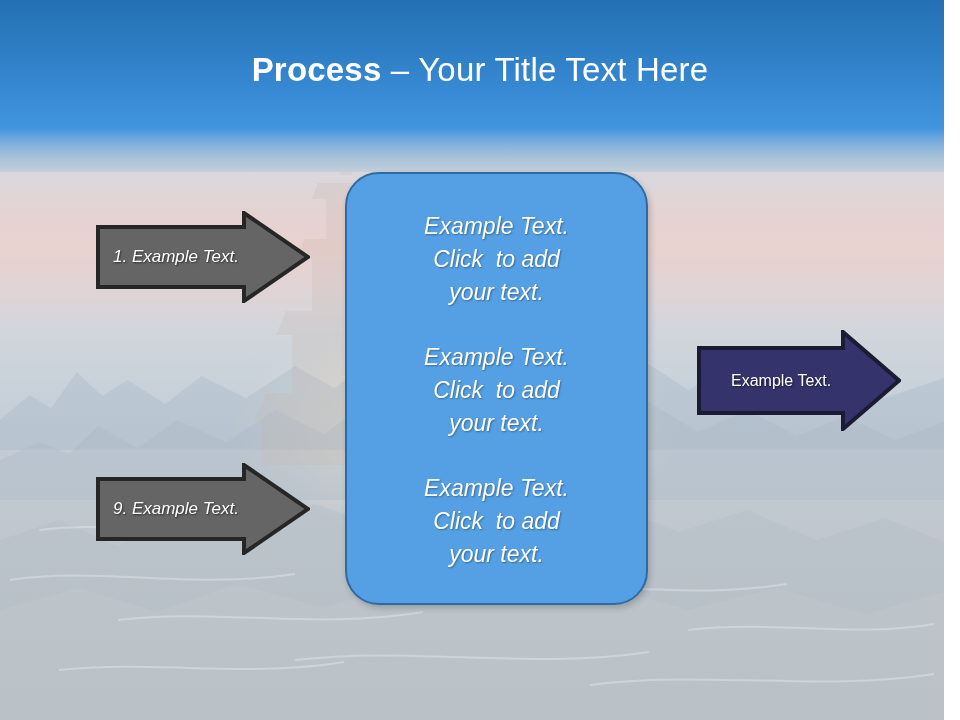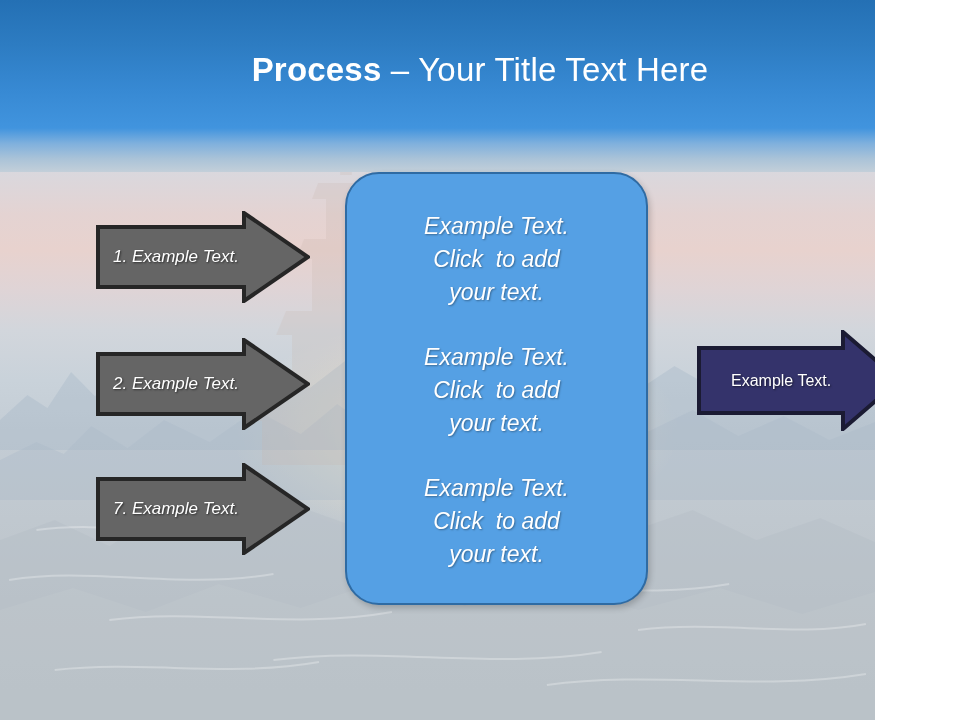"Process – Your Title Text" .slide { width: 875px -> 944px }
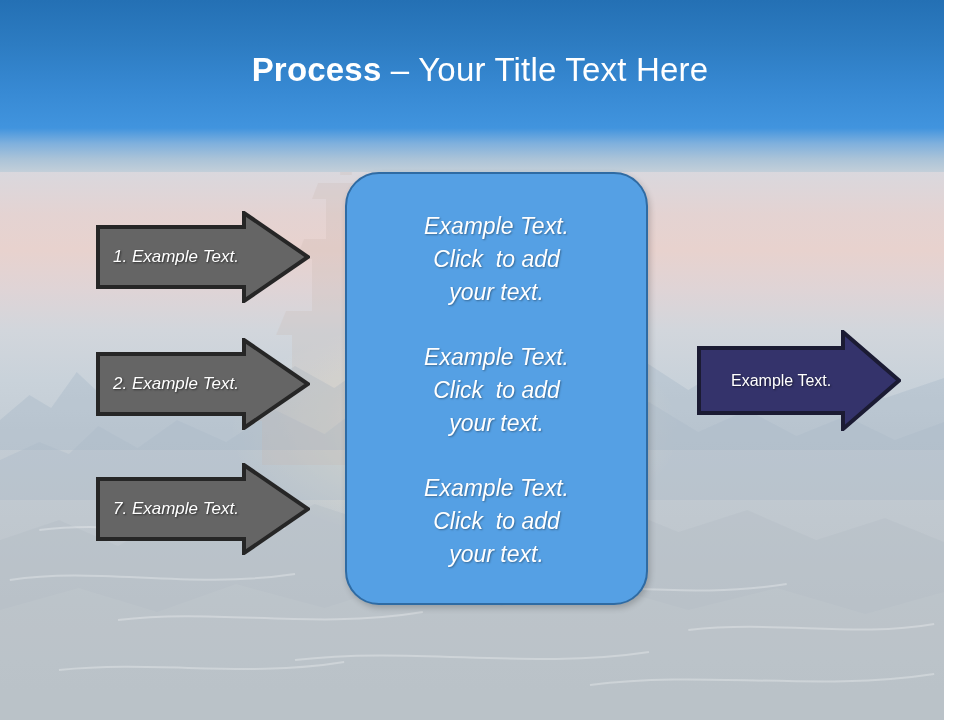"2. Example Text." div.arrow { html: <div> <span> <svg> <path></path> </svg> </span> <span>2. Example Text.</span> </div> -> none }
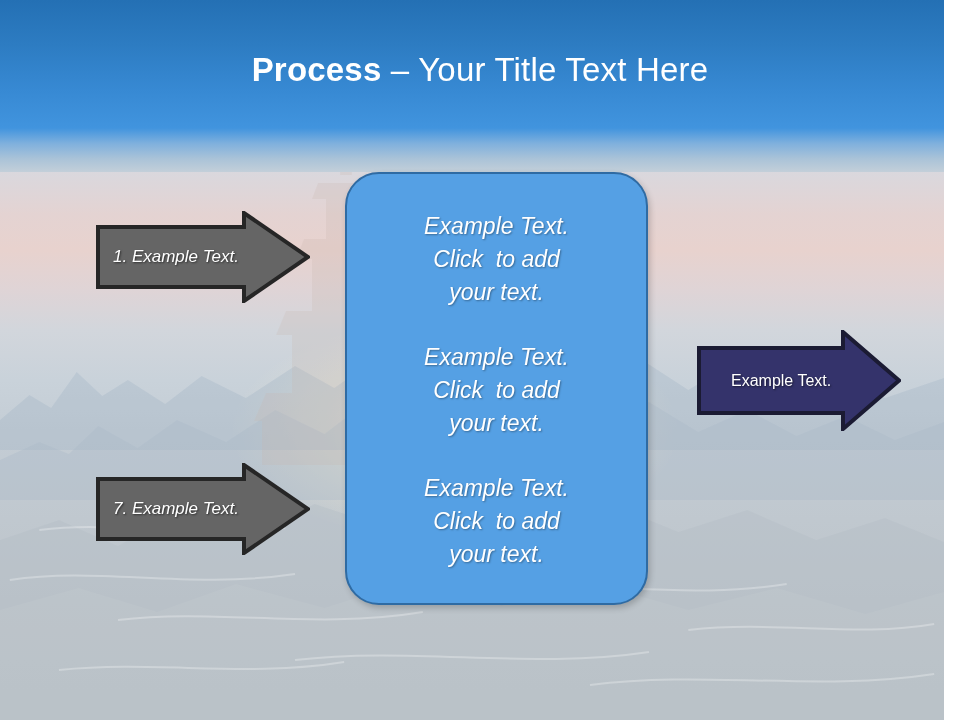"7. Example Text." span.arrow-label { text: 7 -> 9 }
